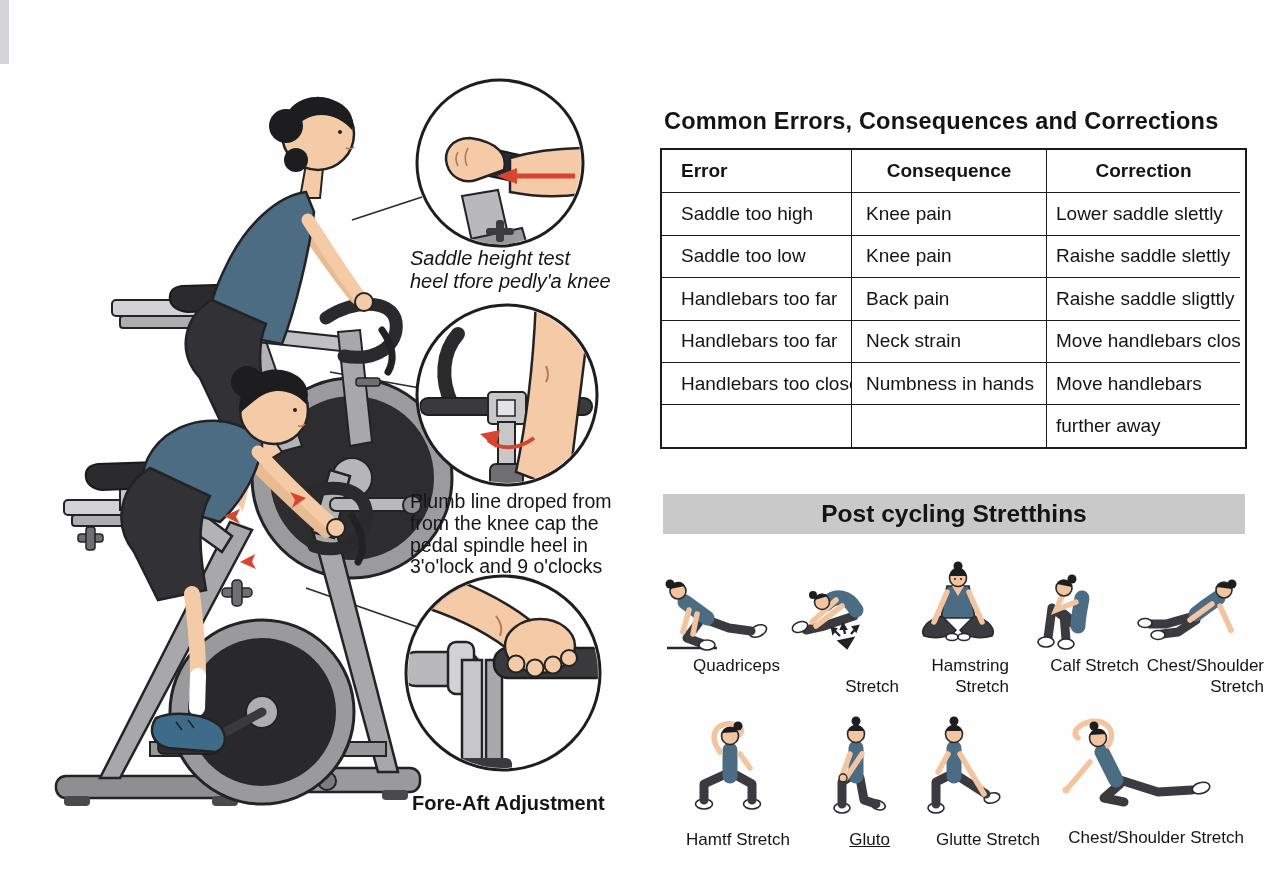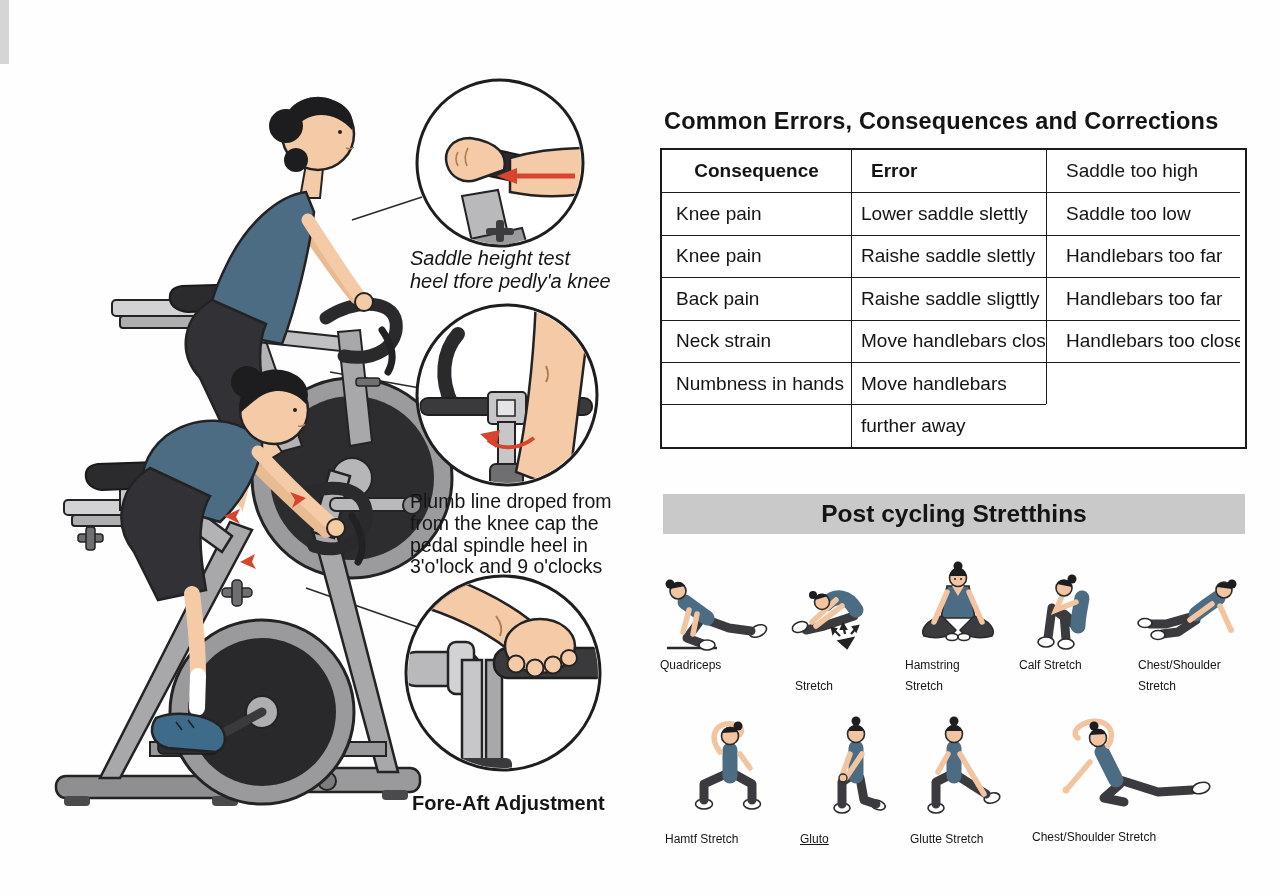"Consequence" div.hc { order: before "Error" -> after "Error" }
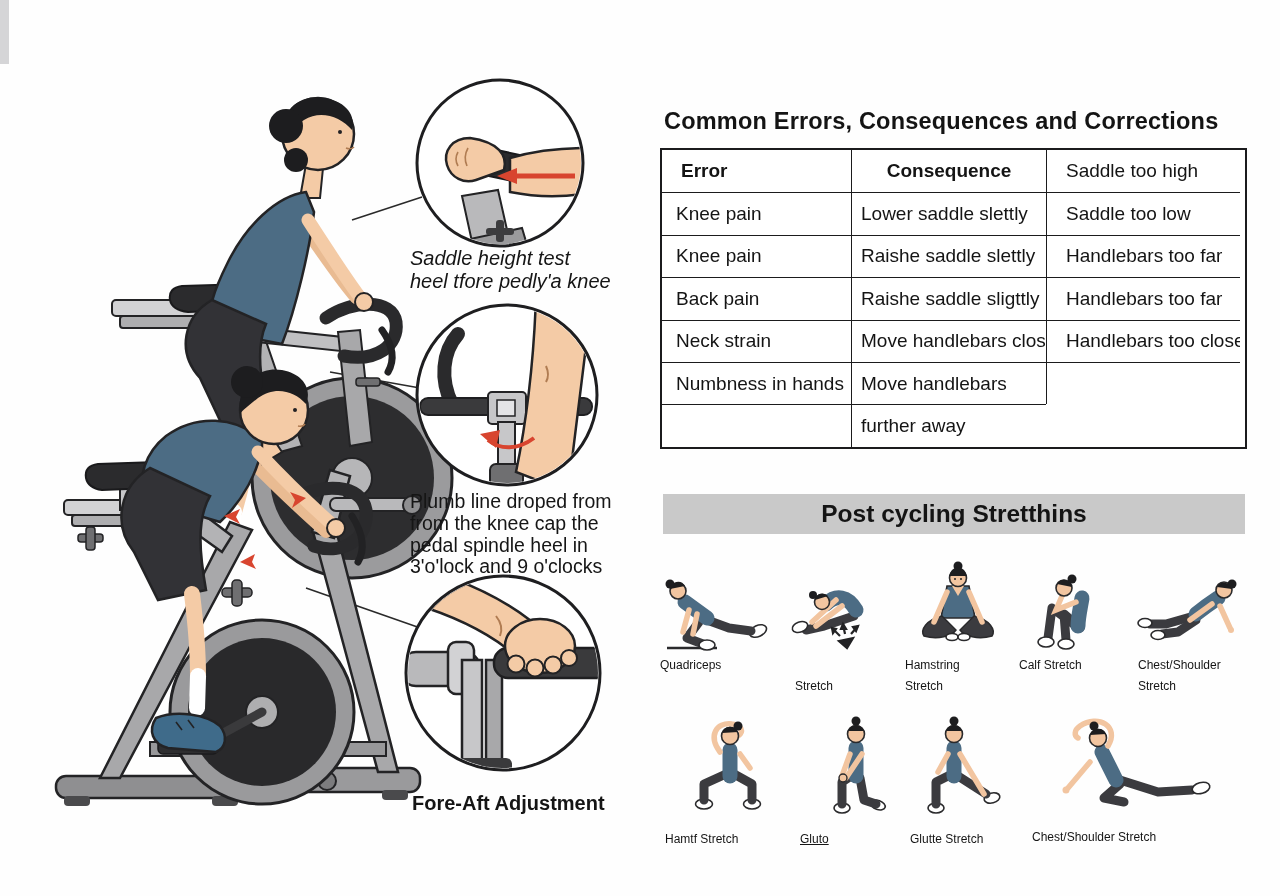"Correction" div.hc { html: none -> <div>Correction</div> }
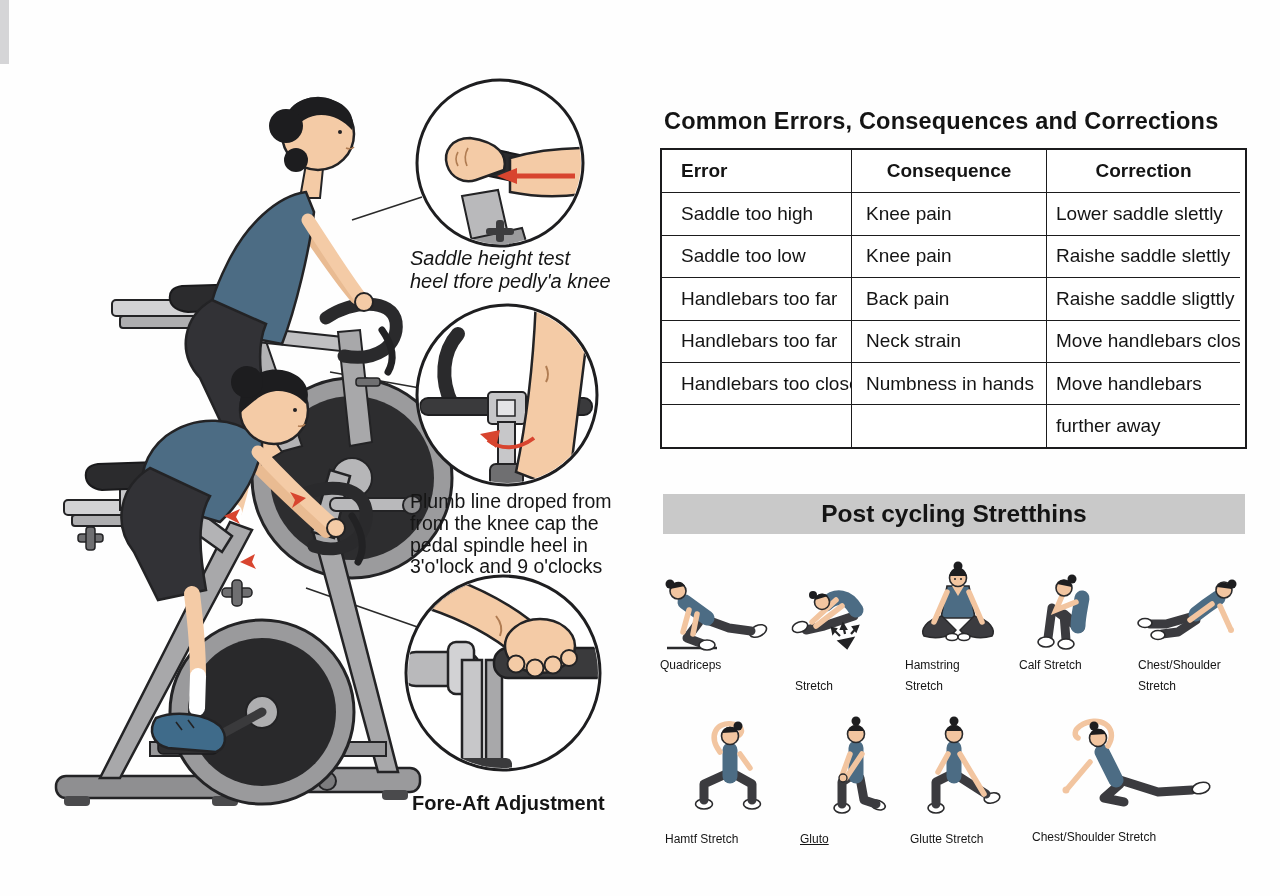"Quadriceps" .slabel { font-size: 12px -> 17px; text-align: left -> right }
